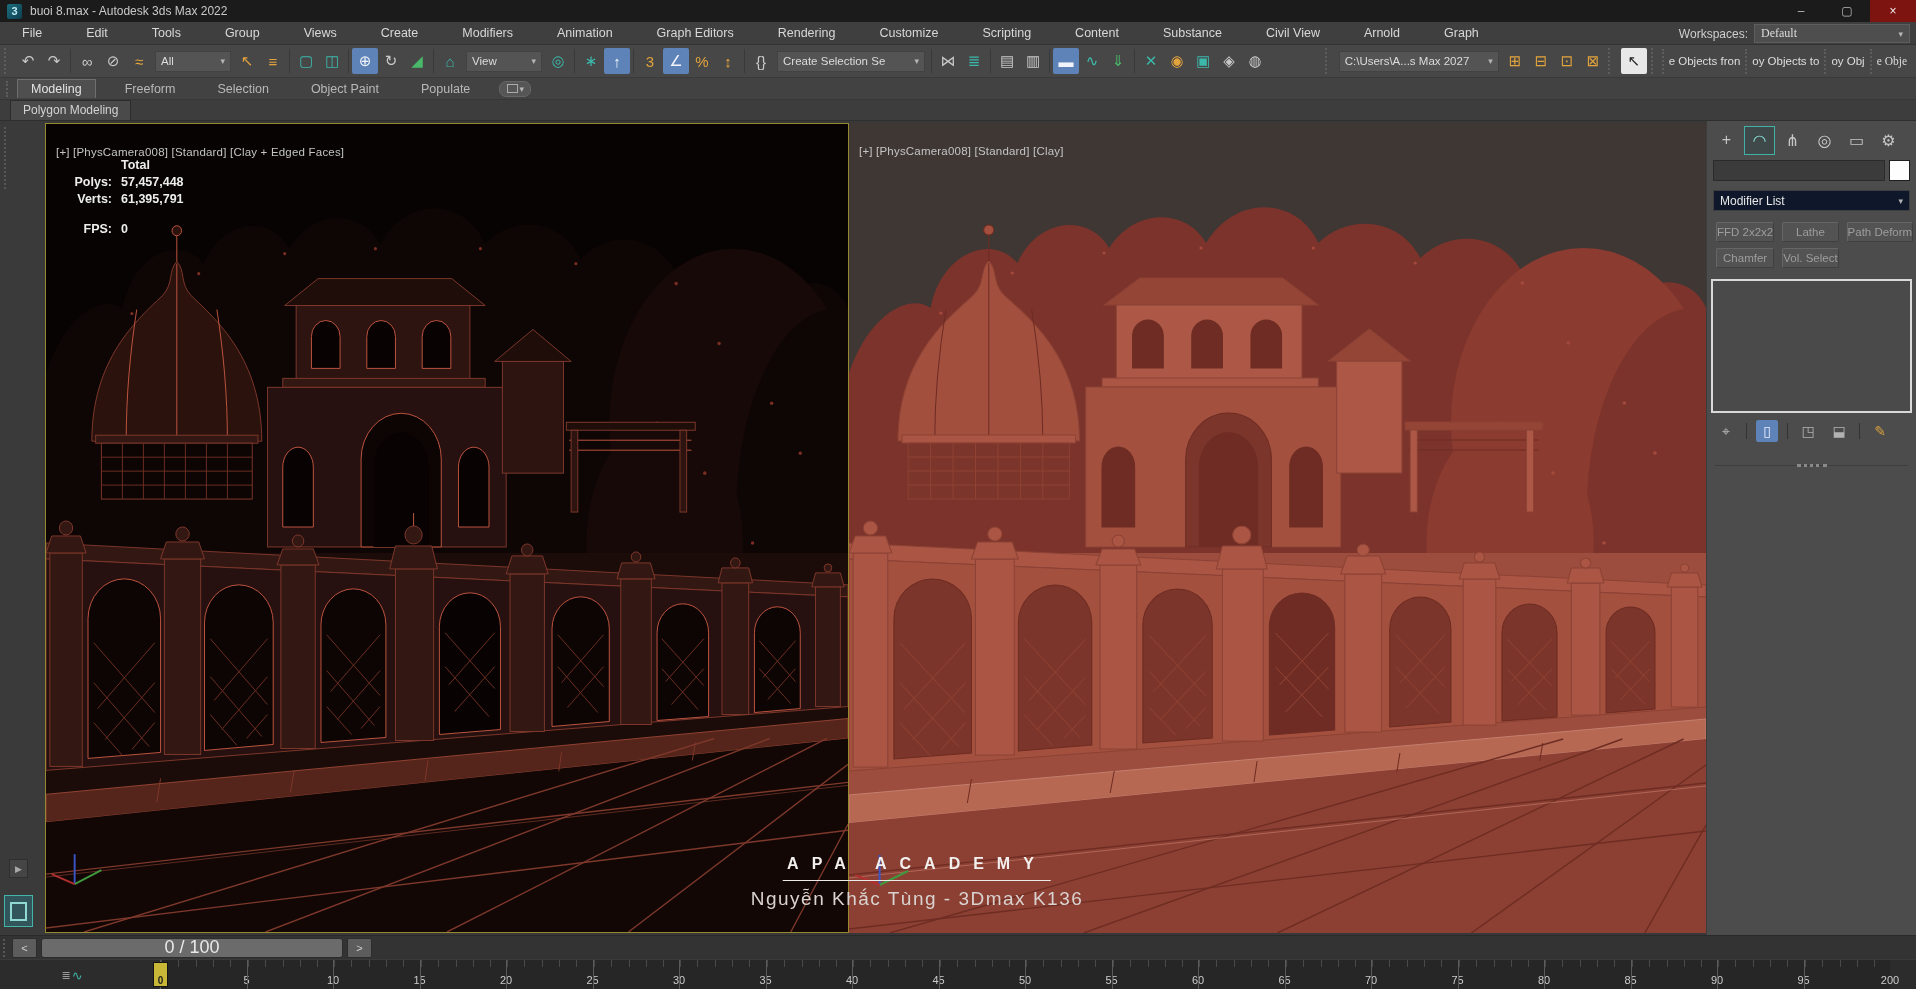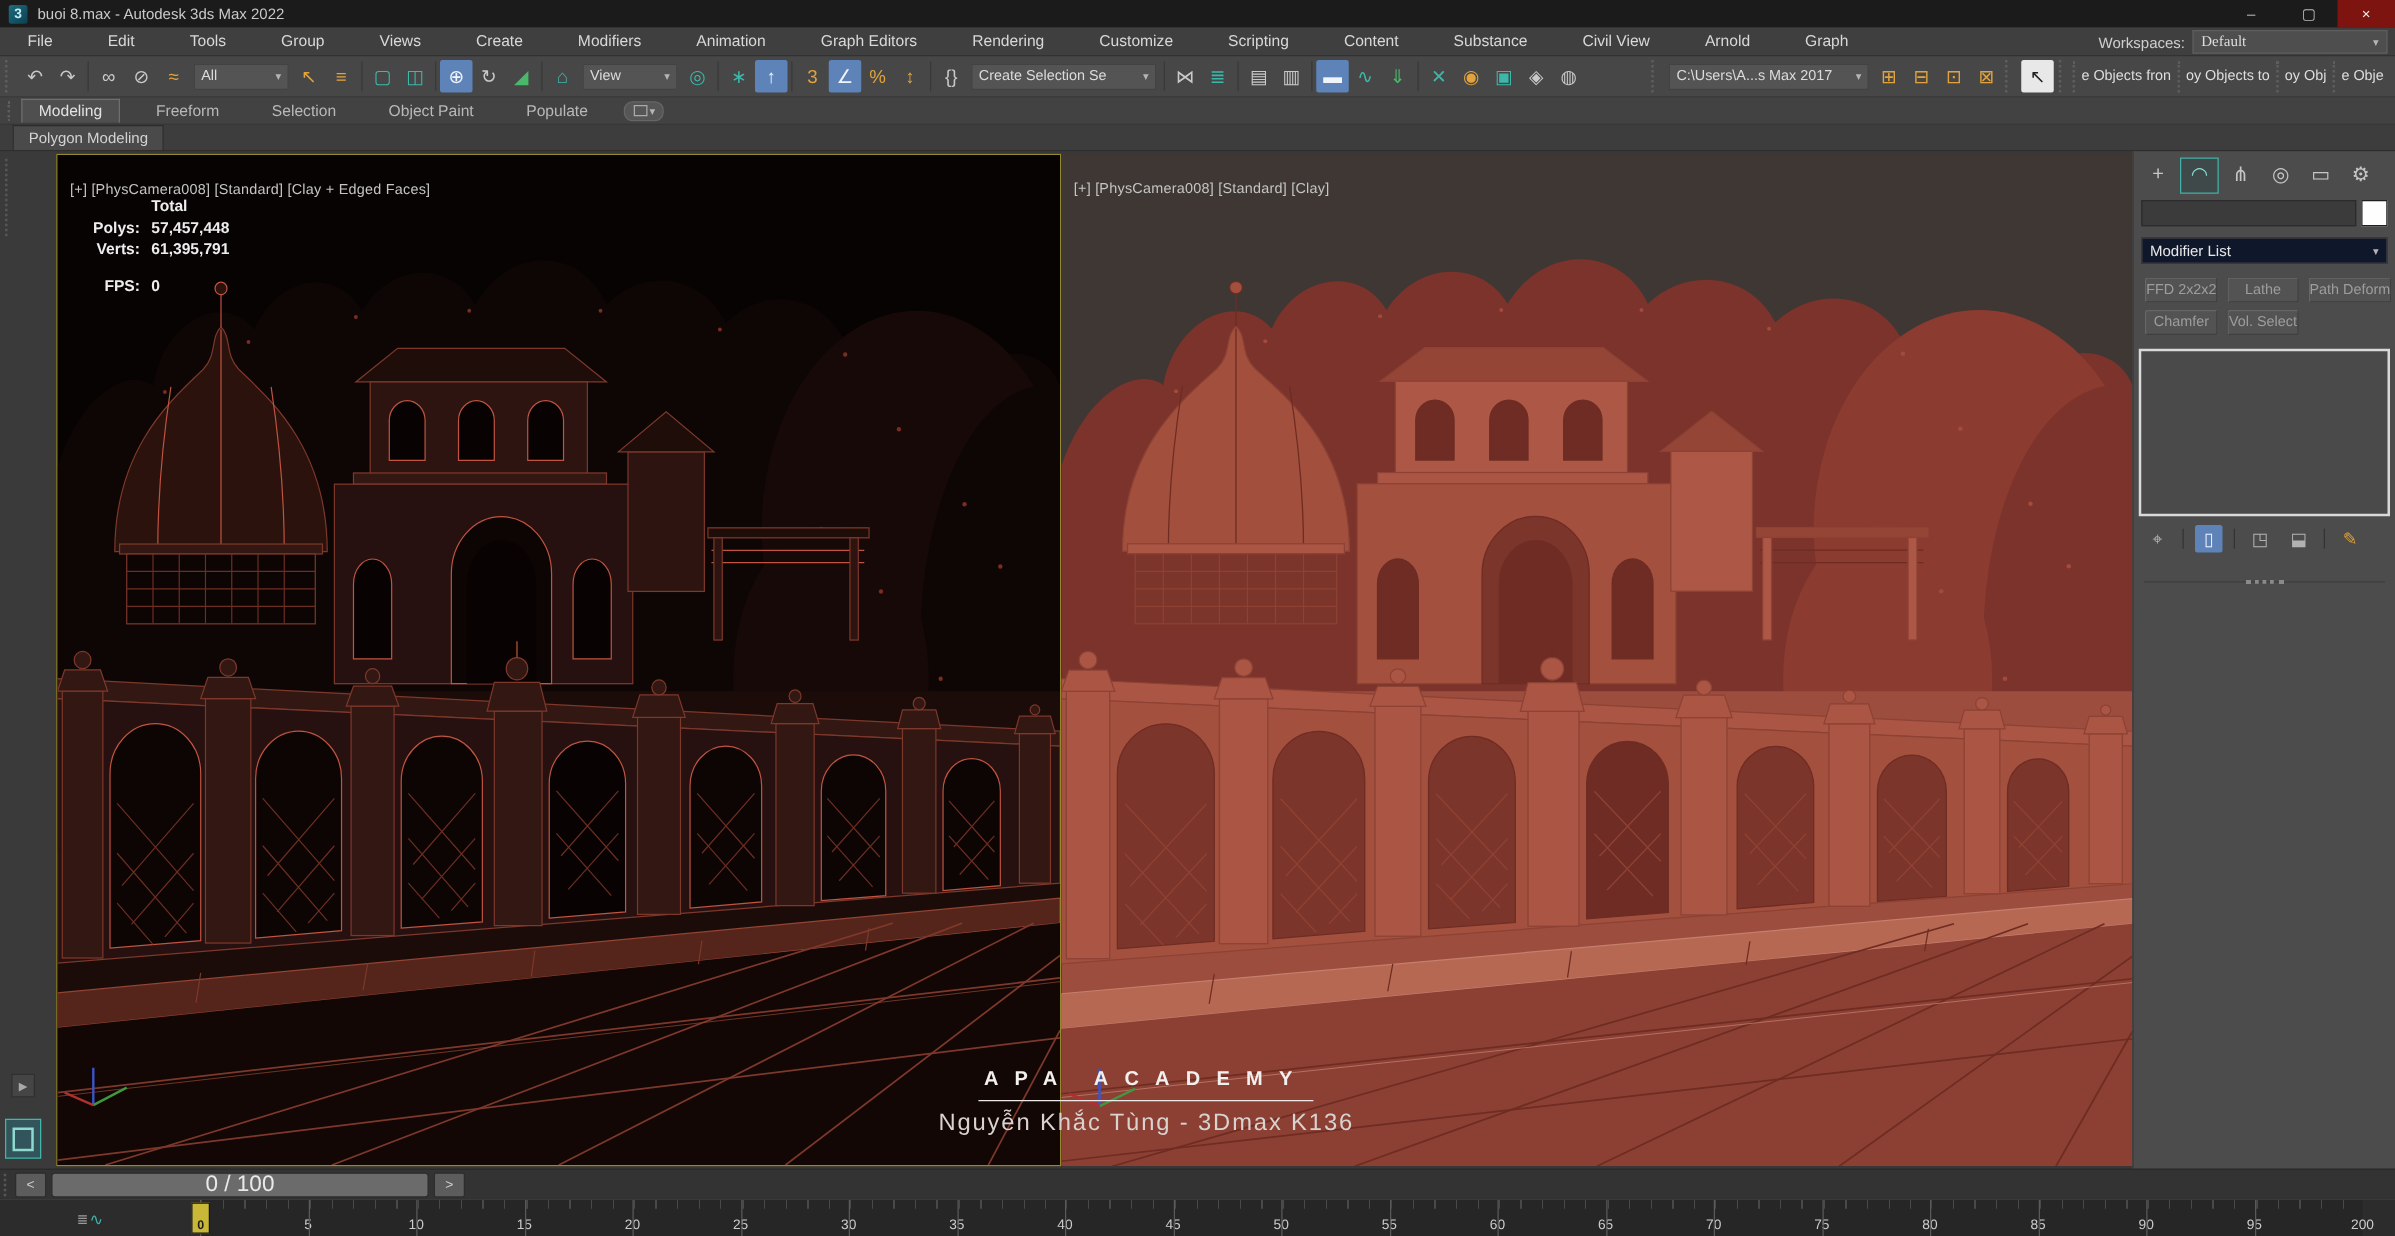"C:\Users\A...s Max 2017" span { text: 2017 -> 2027 }
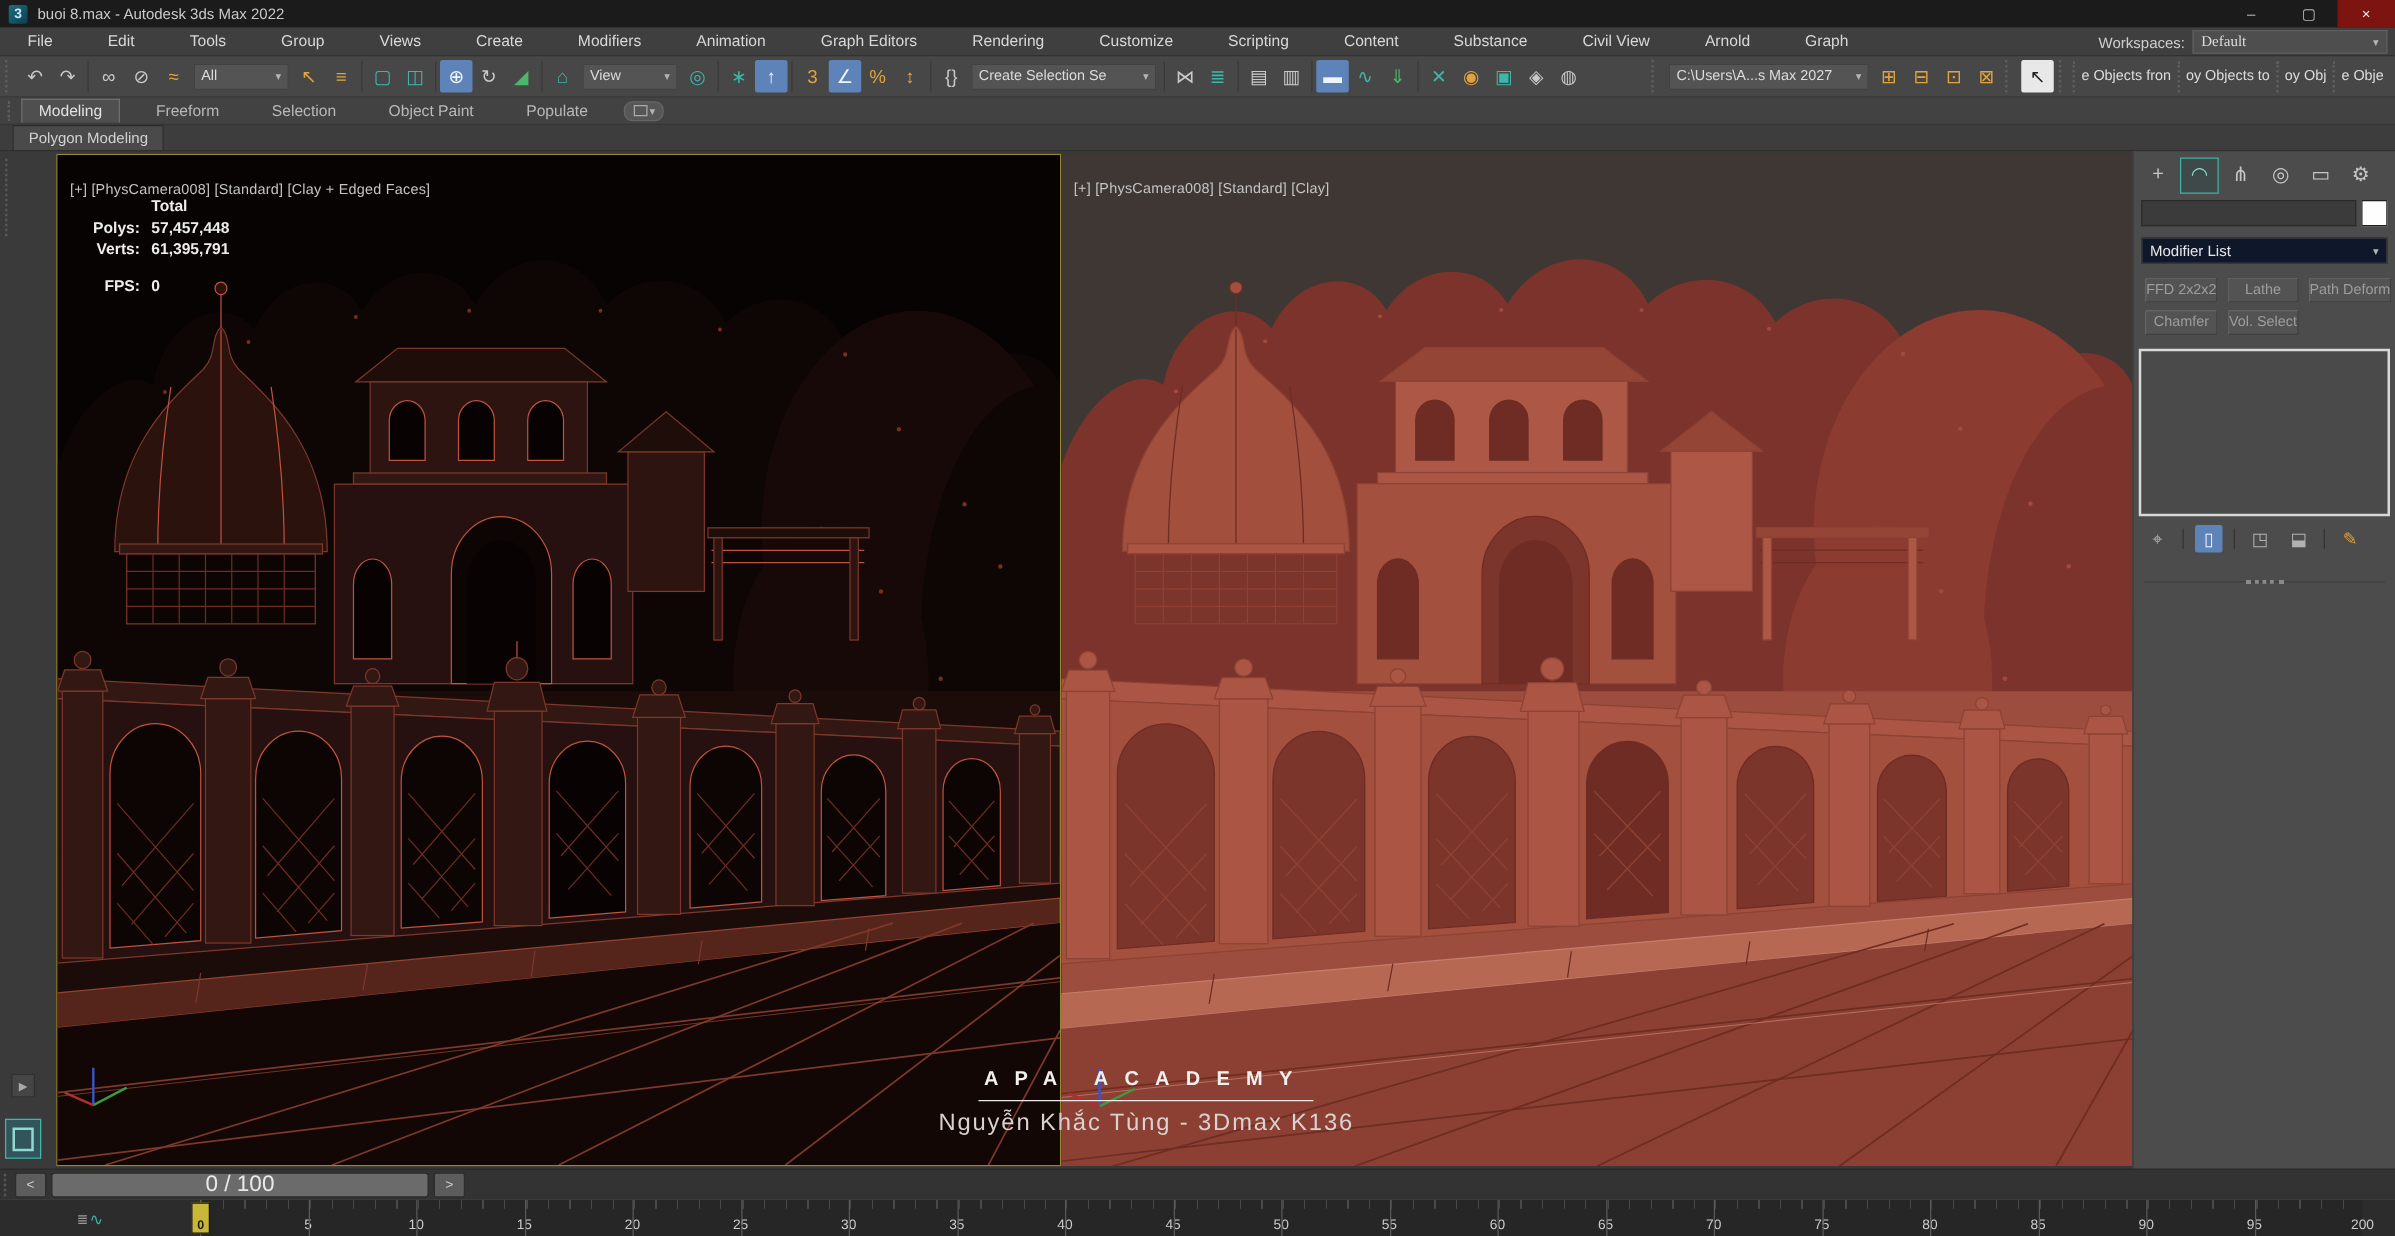"e Obje" div.tb-text-btn { font-family: none -> Liberation Serif, serif }
